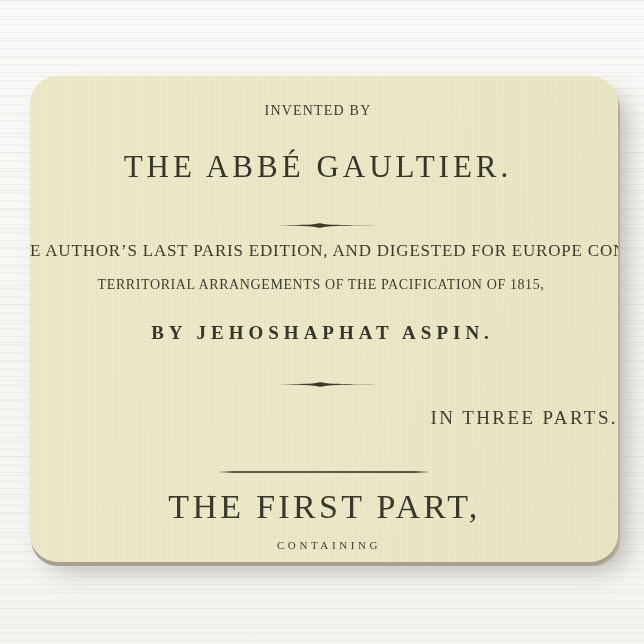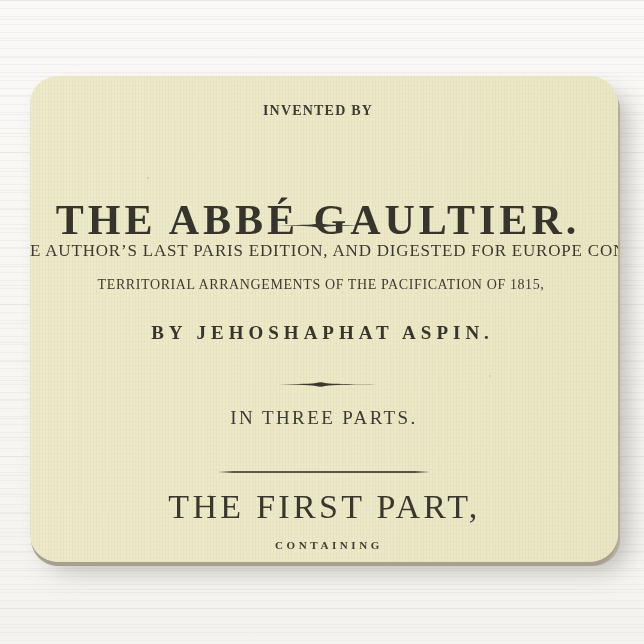"INVENTED BY" .invented { font-weight: 700 -> 400 }
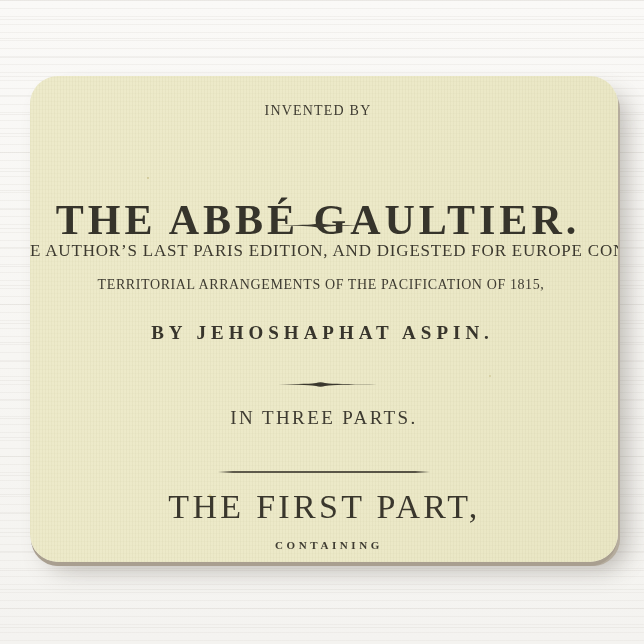"THE ABBÉ GAULTIER." .title { font-size: 42px -> 31px; font-weight: 700 -> 400; margin-top: 48px -> none }
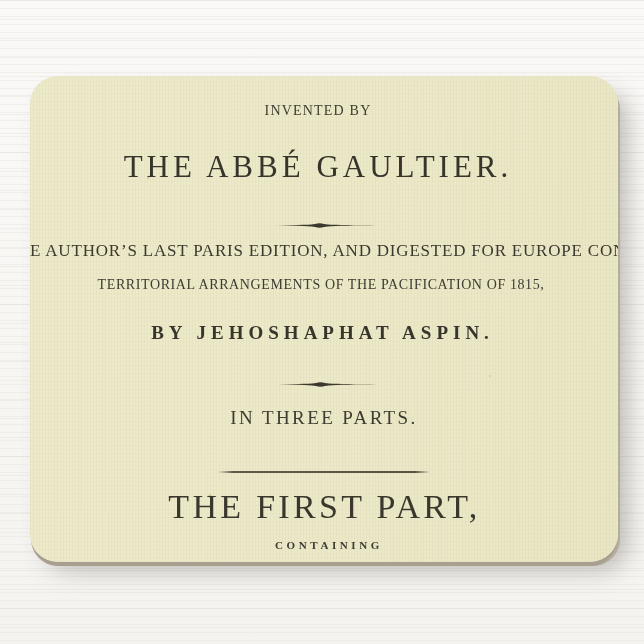"IN THREE PARTS." .parts { text-align: none -> right }
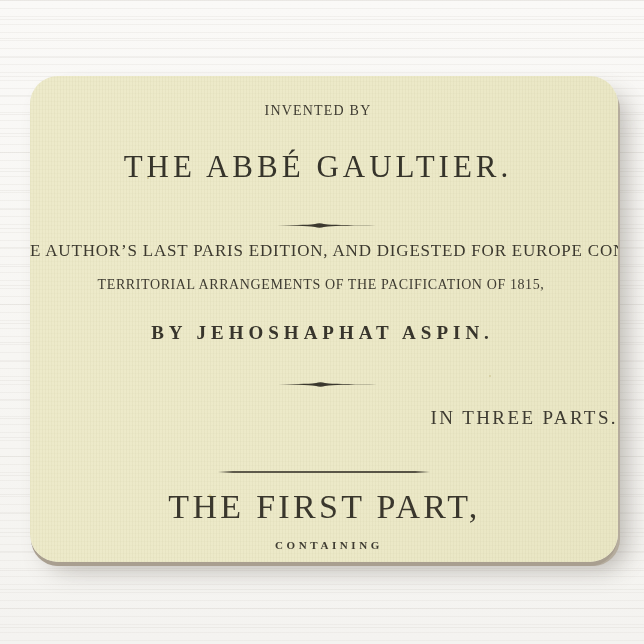"CONTAINING" .containing { font-weight: 700 -> 400 }
